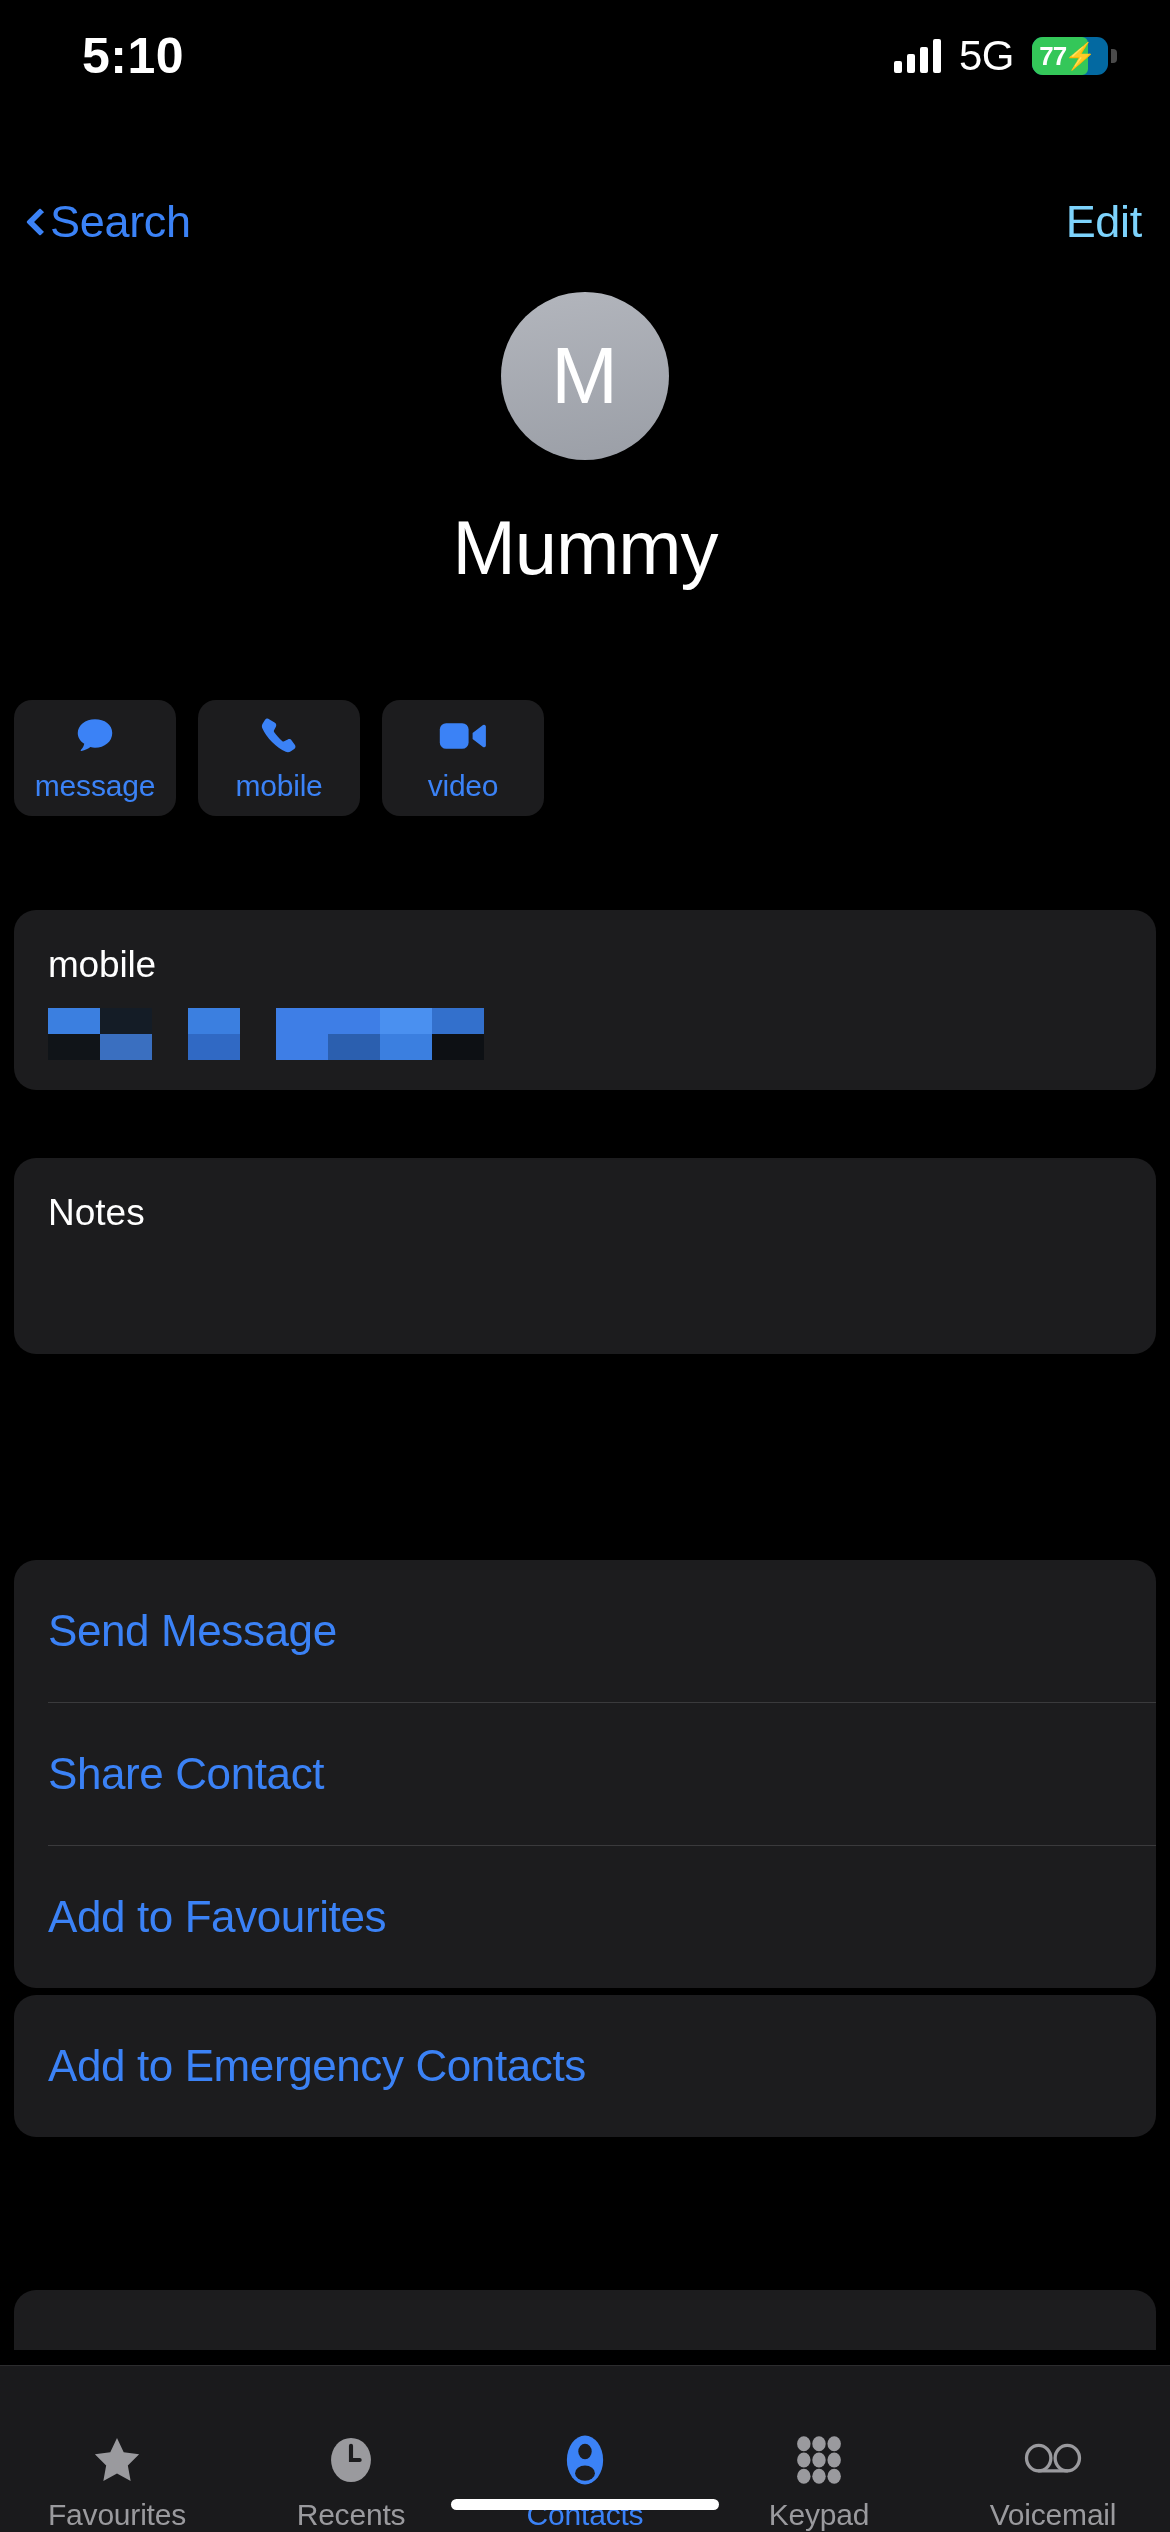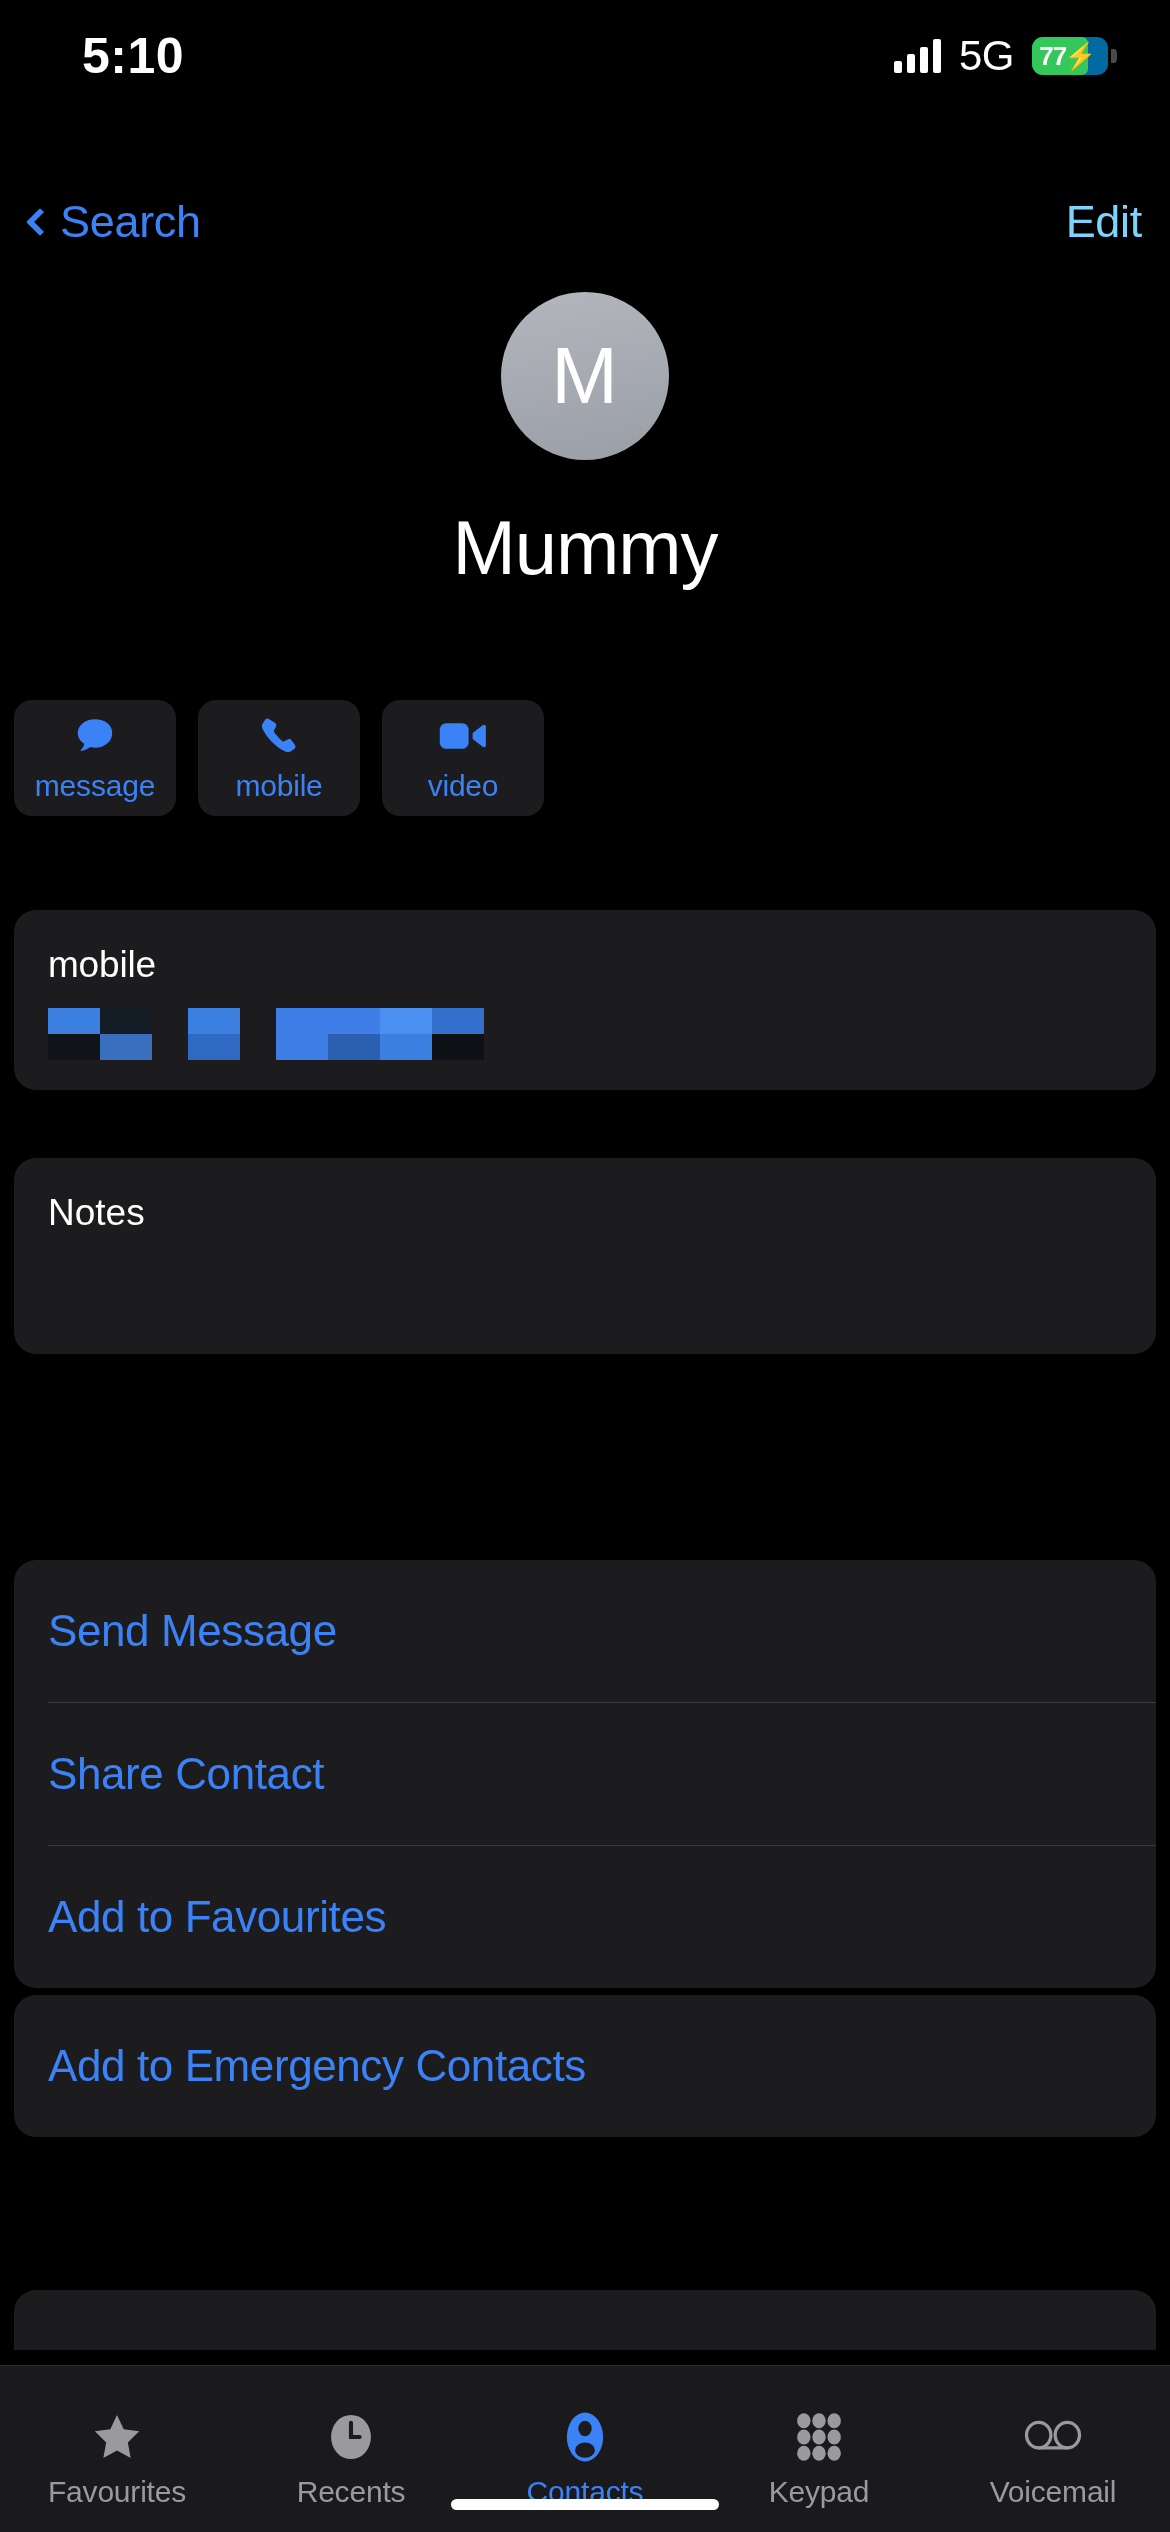"Search" .nav-back { gap: 10px -> none }
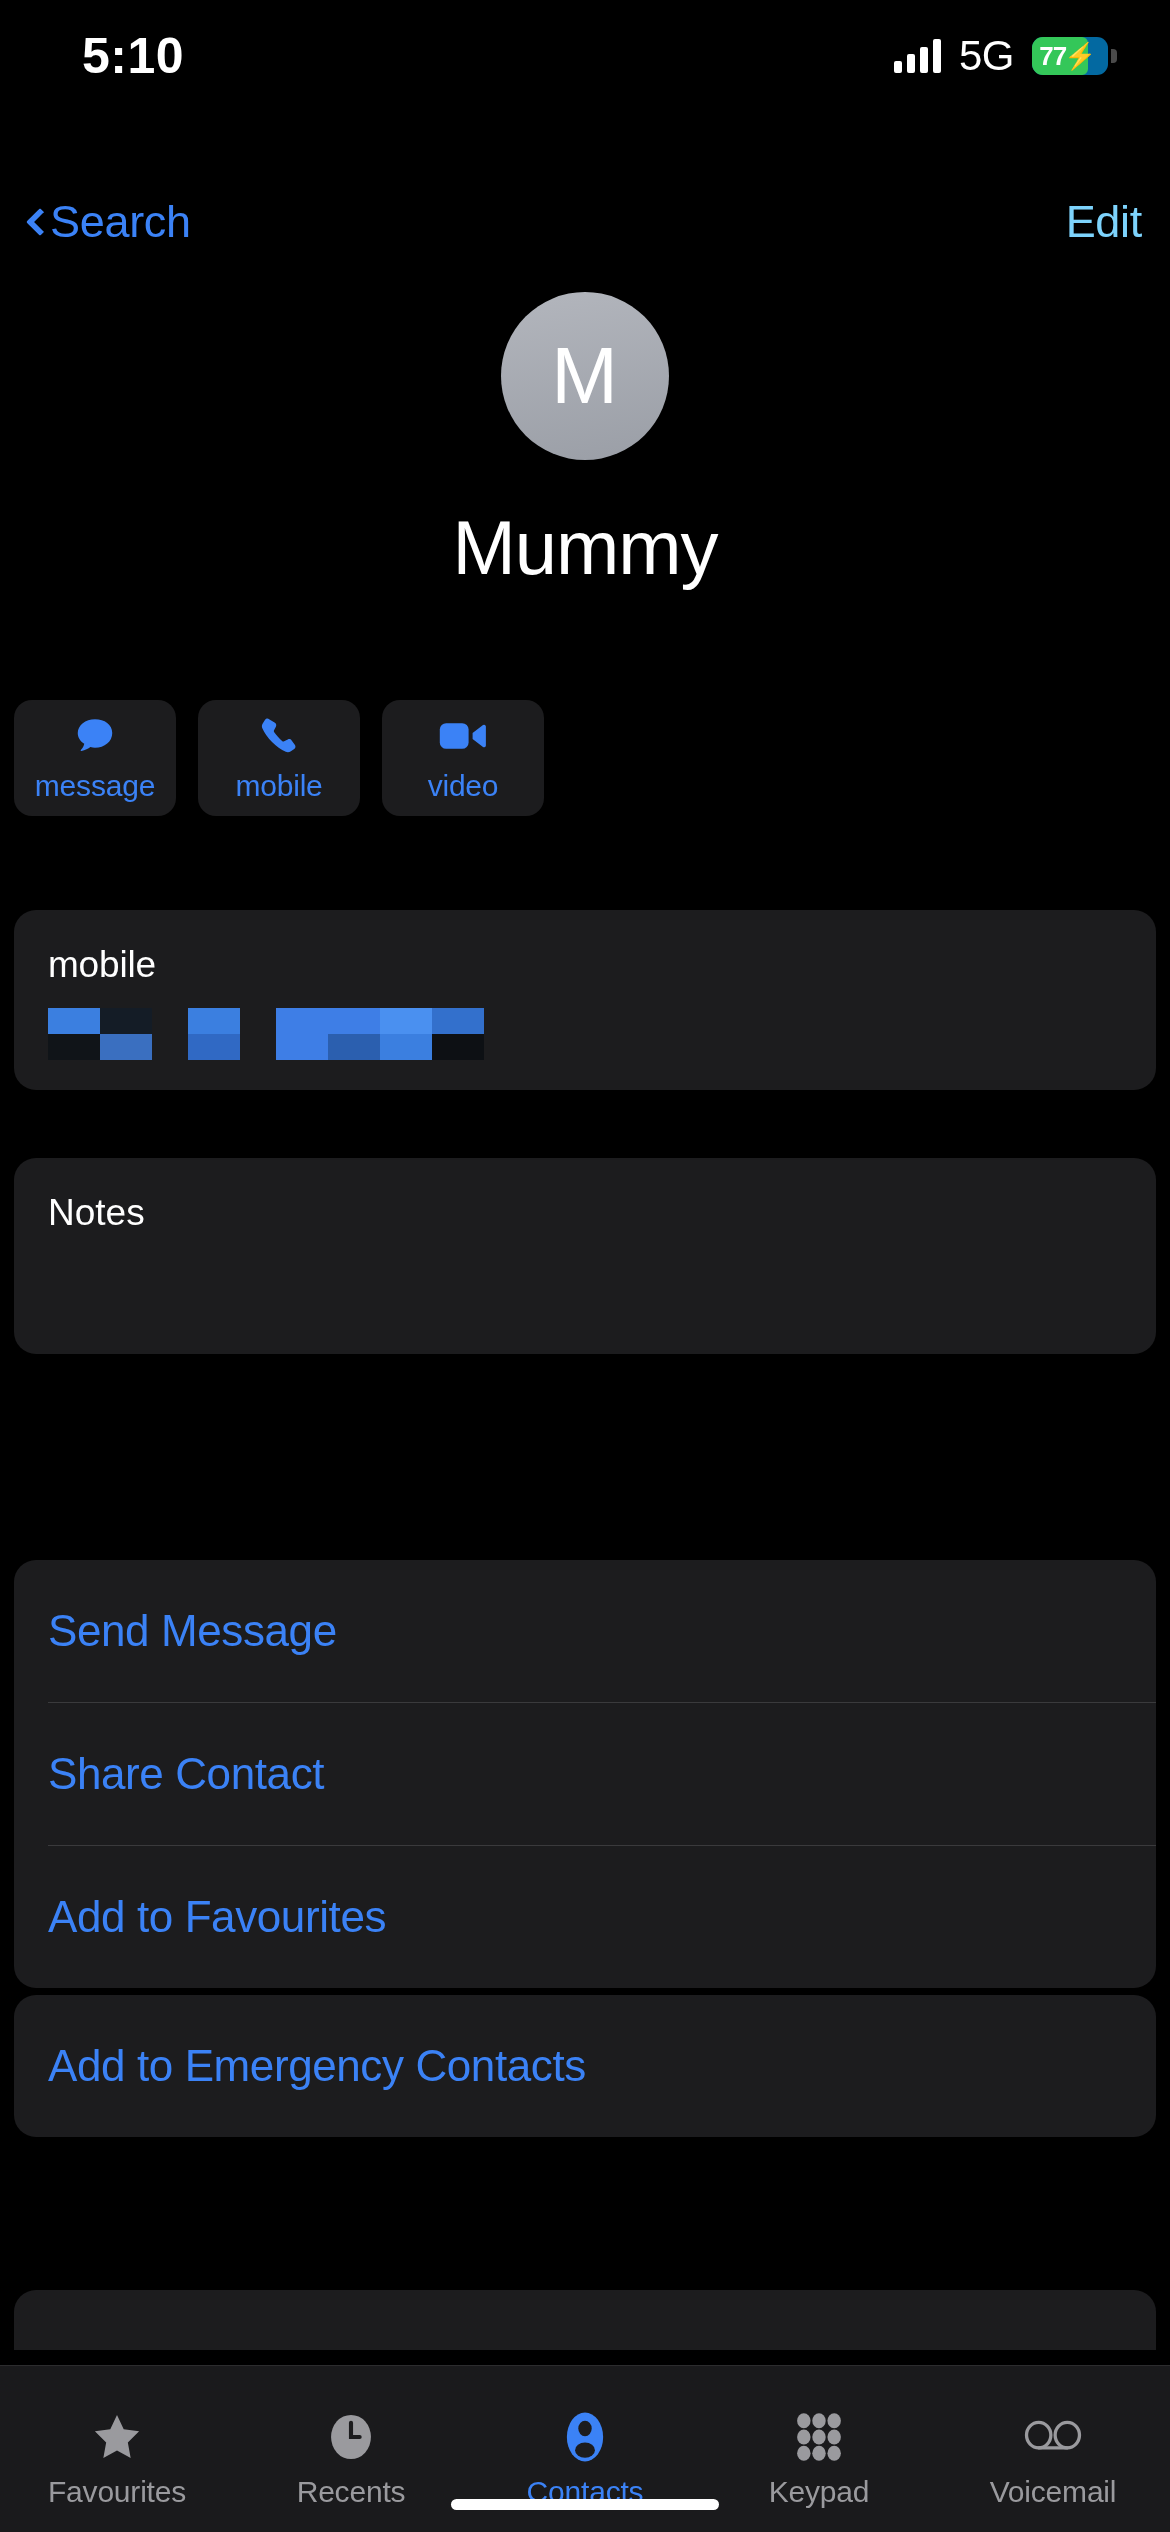"Favourites" .tab-bar { align-items: center -> flex-end }
